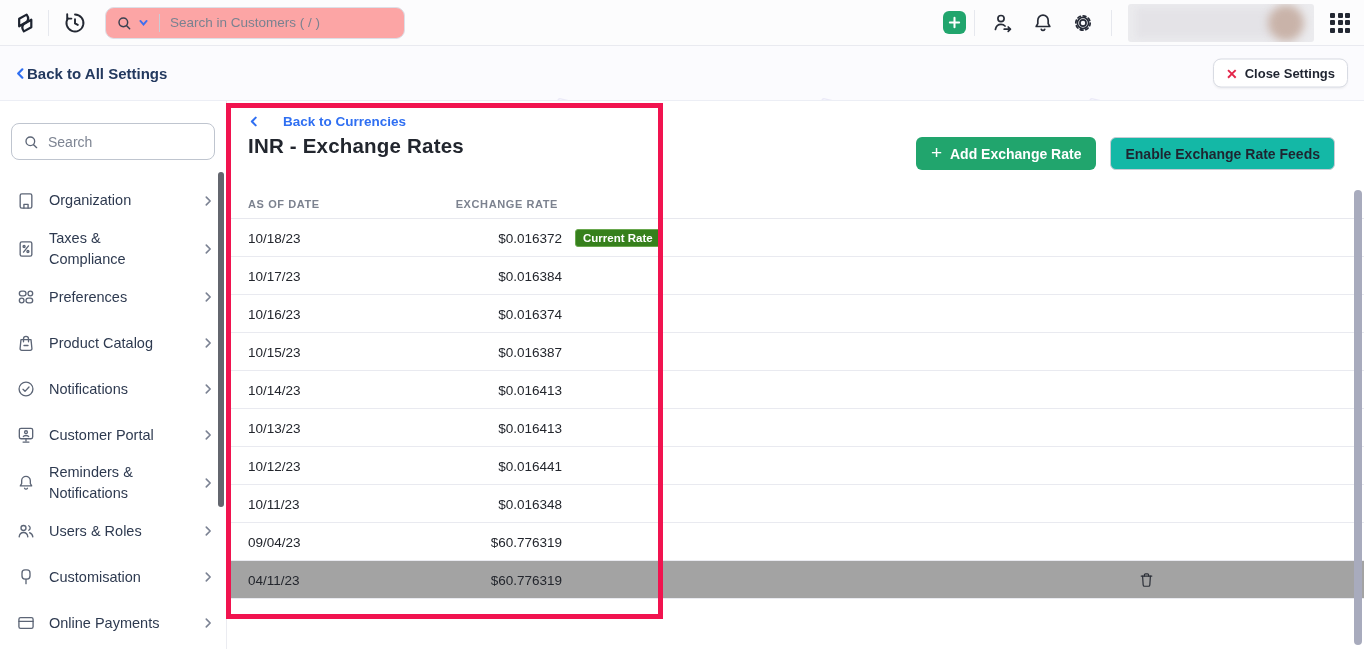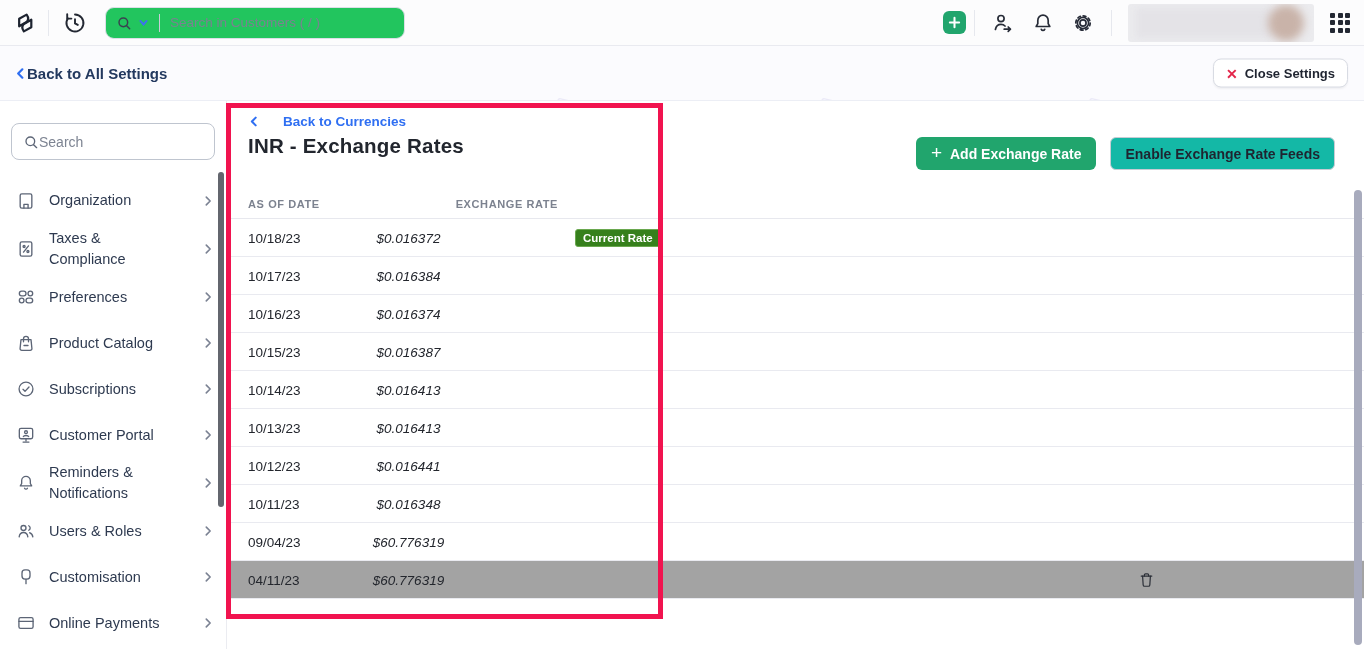"Search in Customers ( /" .search-pill { background: #22c55e -> #fca5a5 }
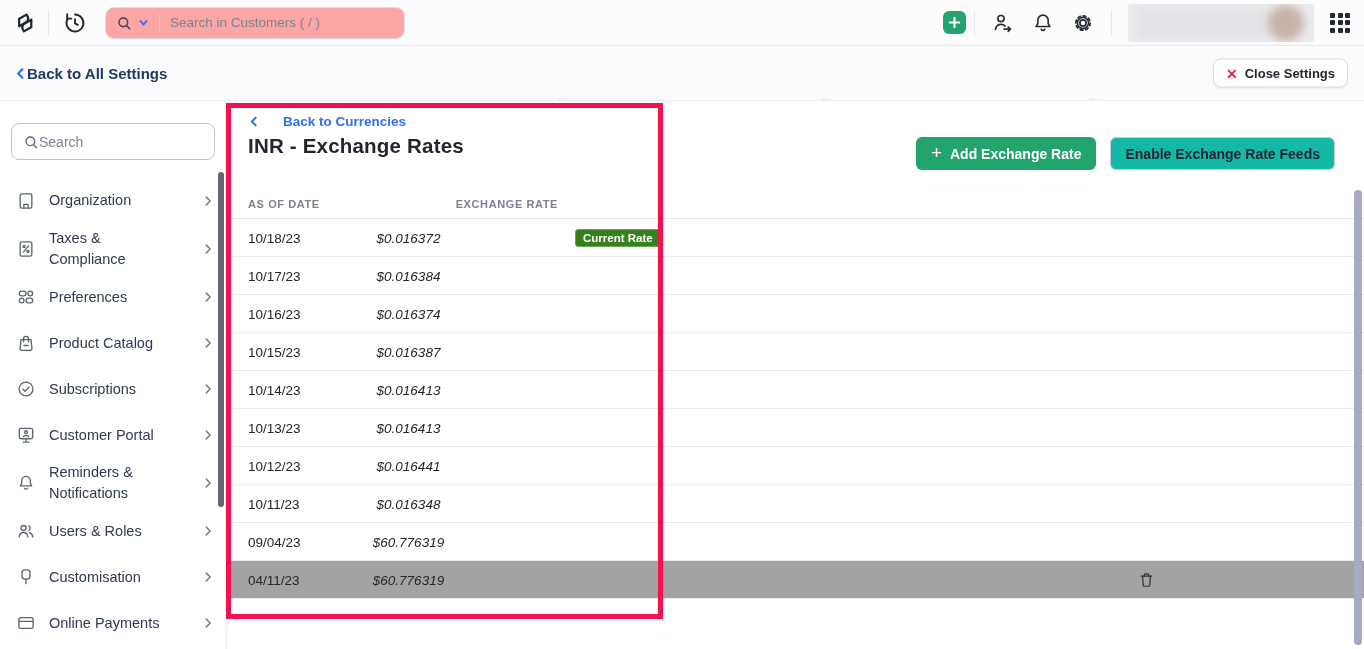"Search" .side-search { gap: none -> 9px }
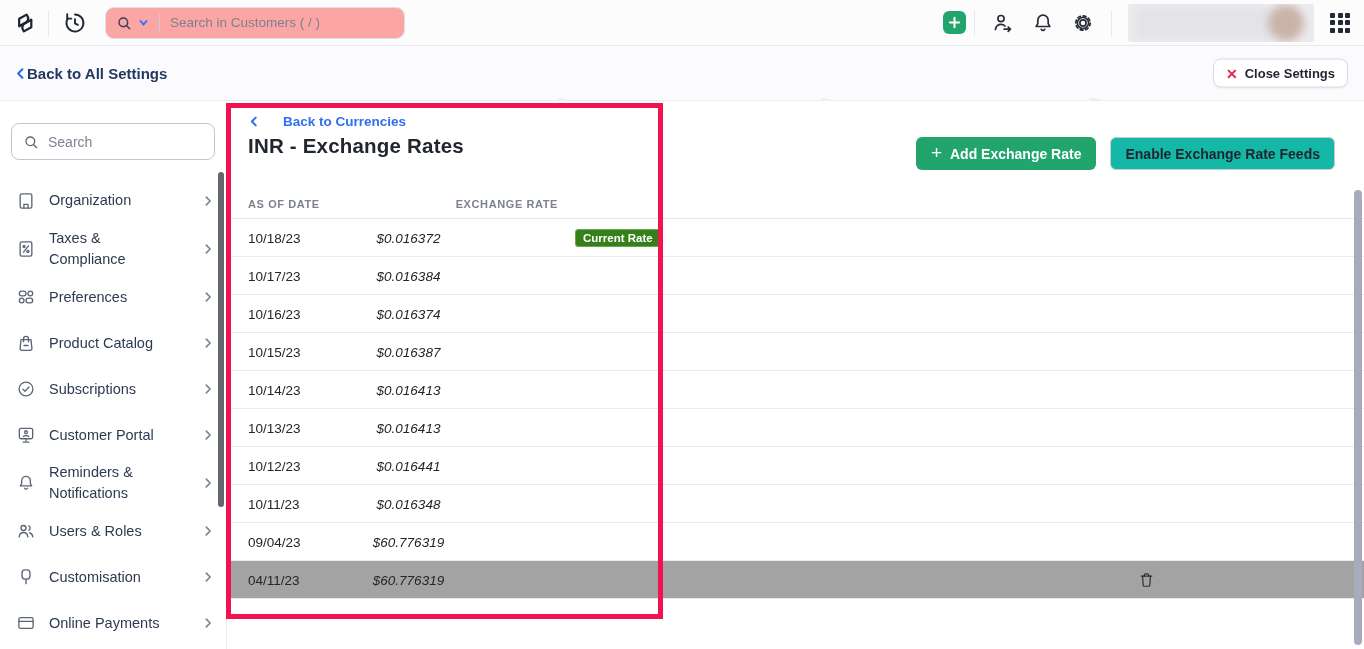"$0.016372" .cell.rate { font-style: italic -> none; left: 16px -> 4px; text-align: center -> right }
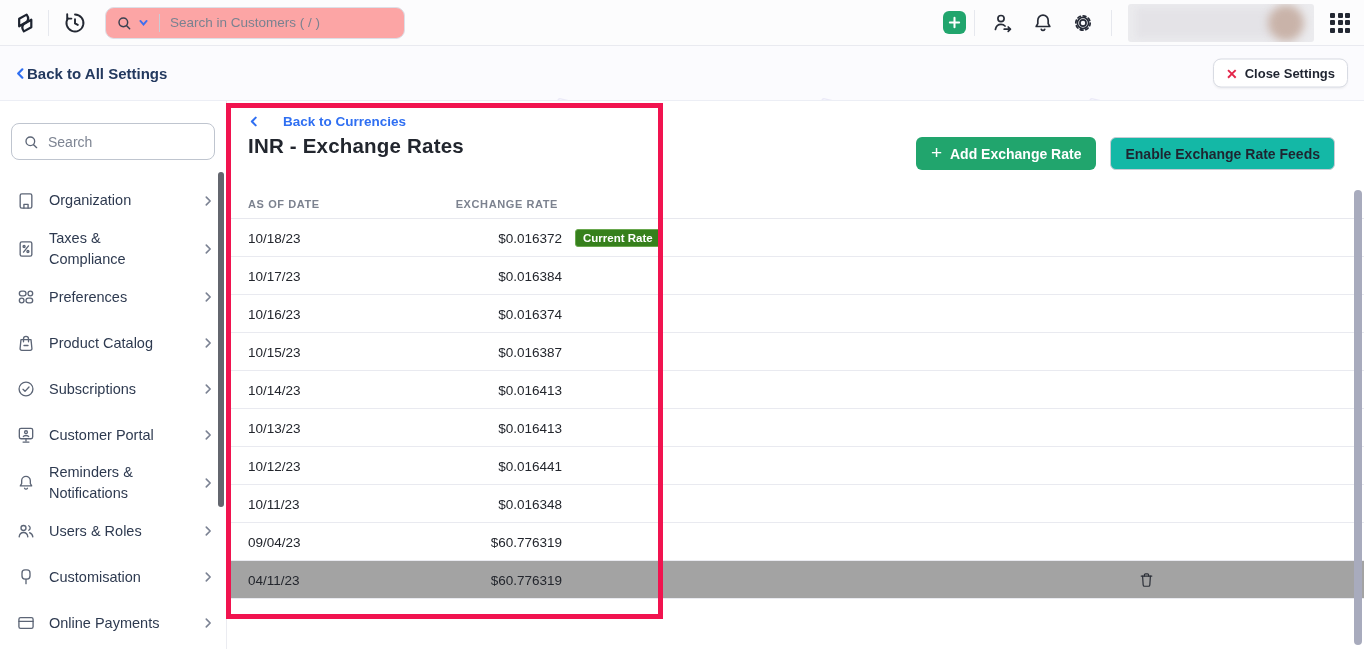"Subscriptions" span.s-label { text: Subscriptions -> Notifications }
